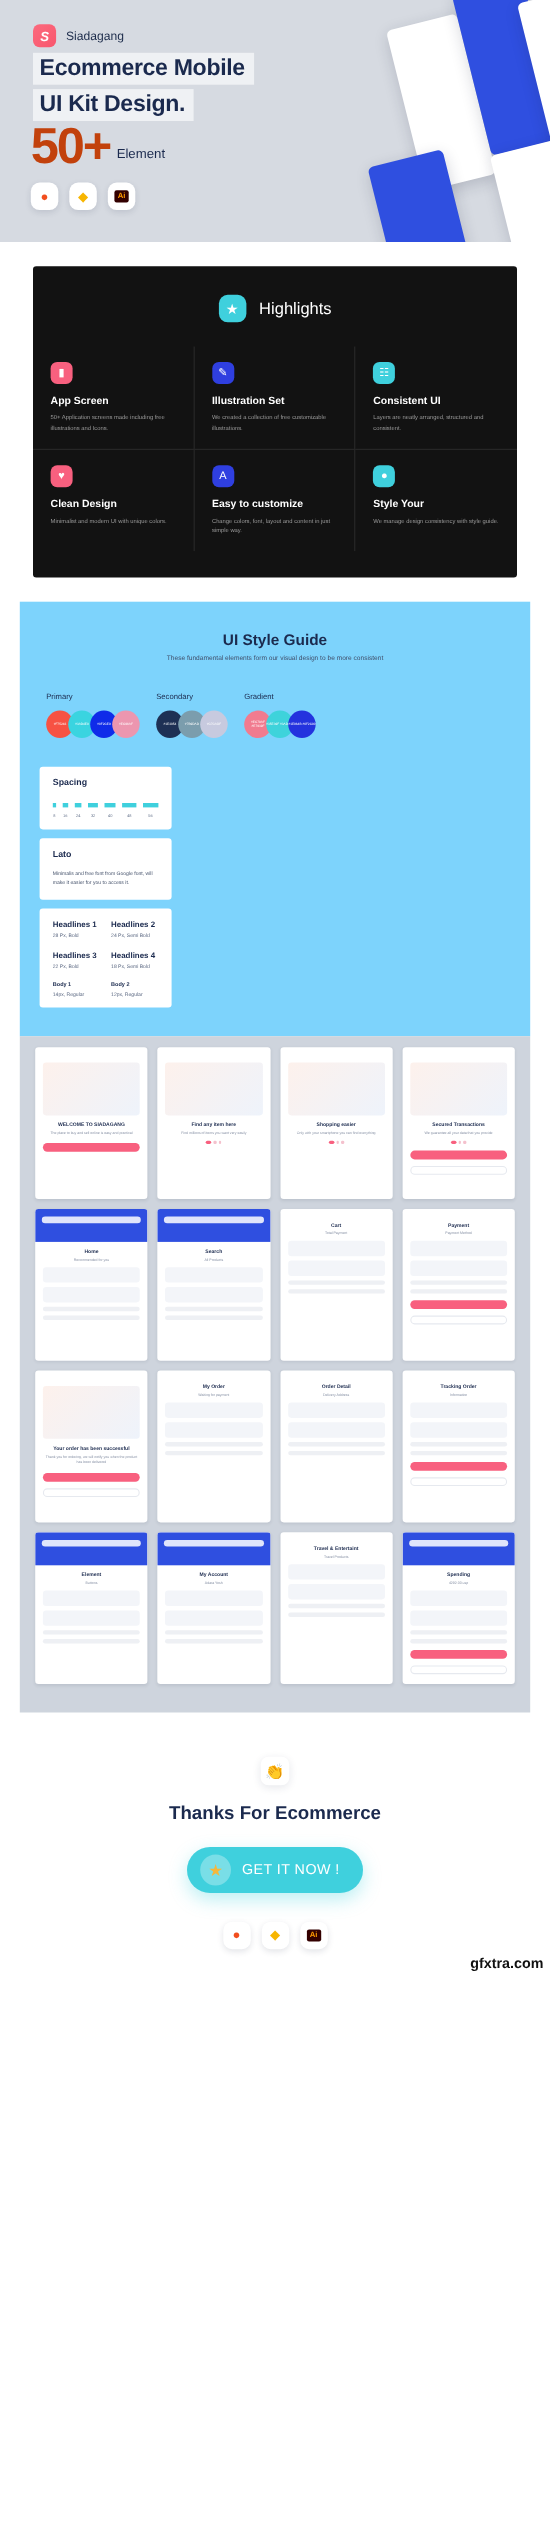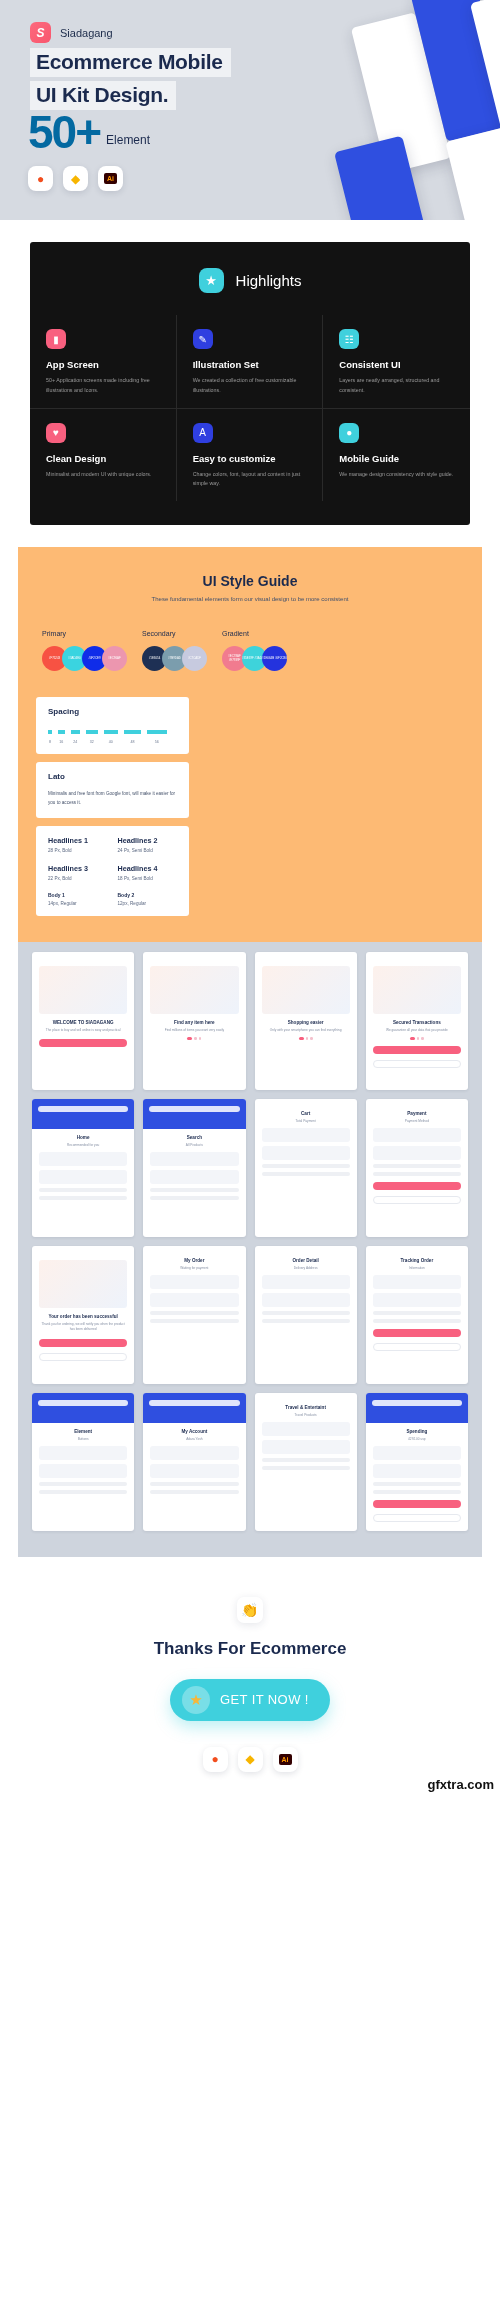"50+" .big-num { color: #0369a1 -> #c2410c }
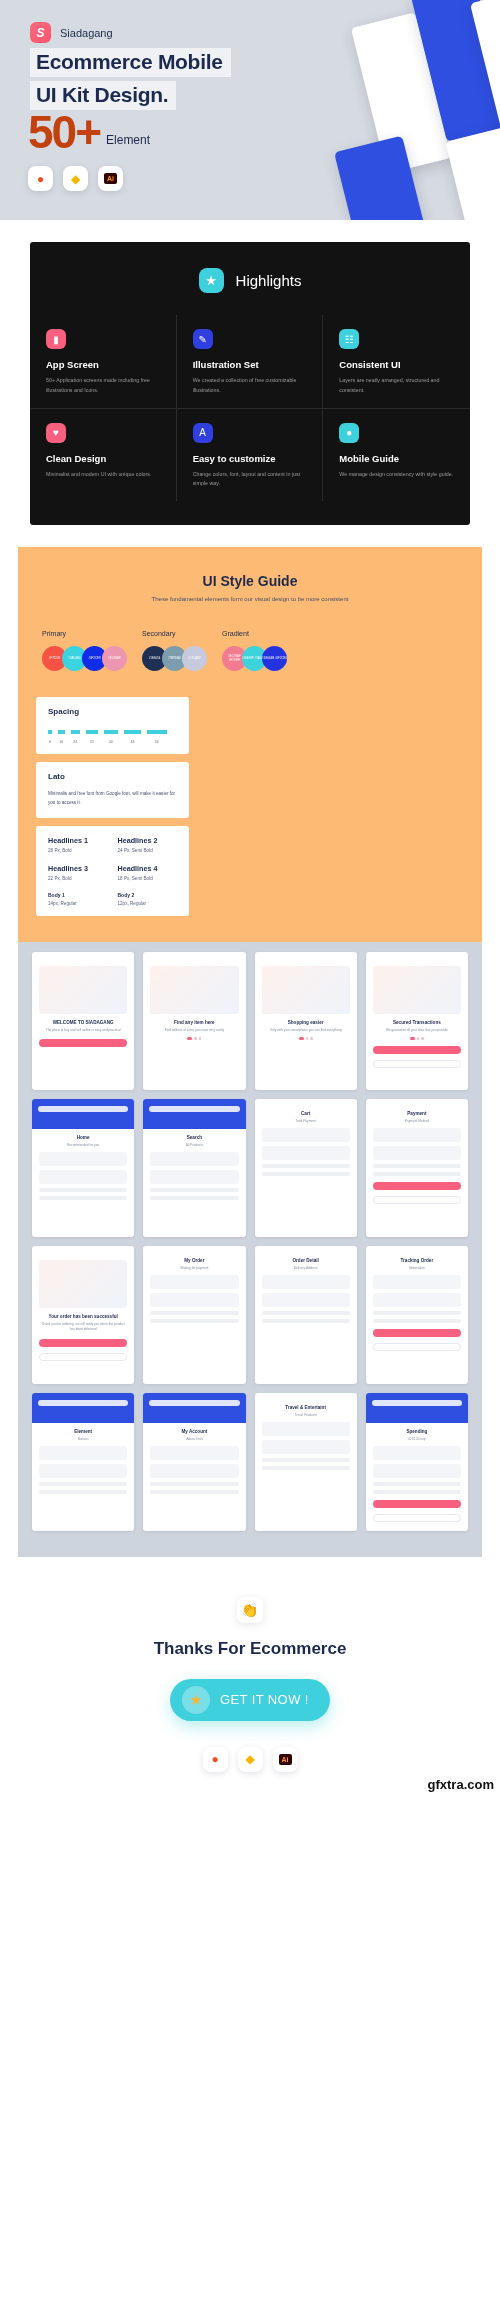"Mobile Guide" div.hl-ct { text: Mobile Guide -> Style Your }
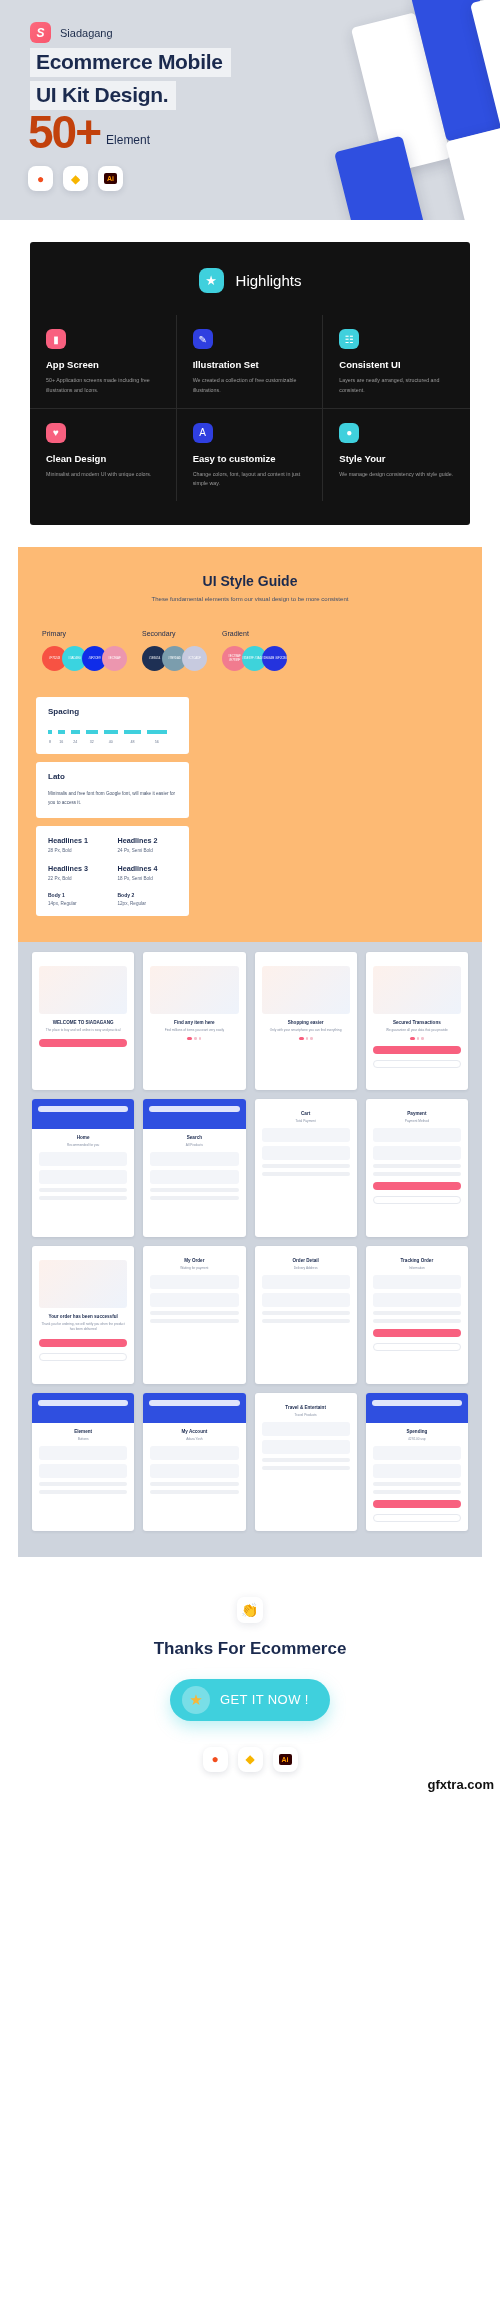"UI Style Guide" .sg { background: #fdba74 -> #7dd3fc }
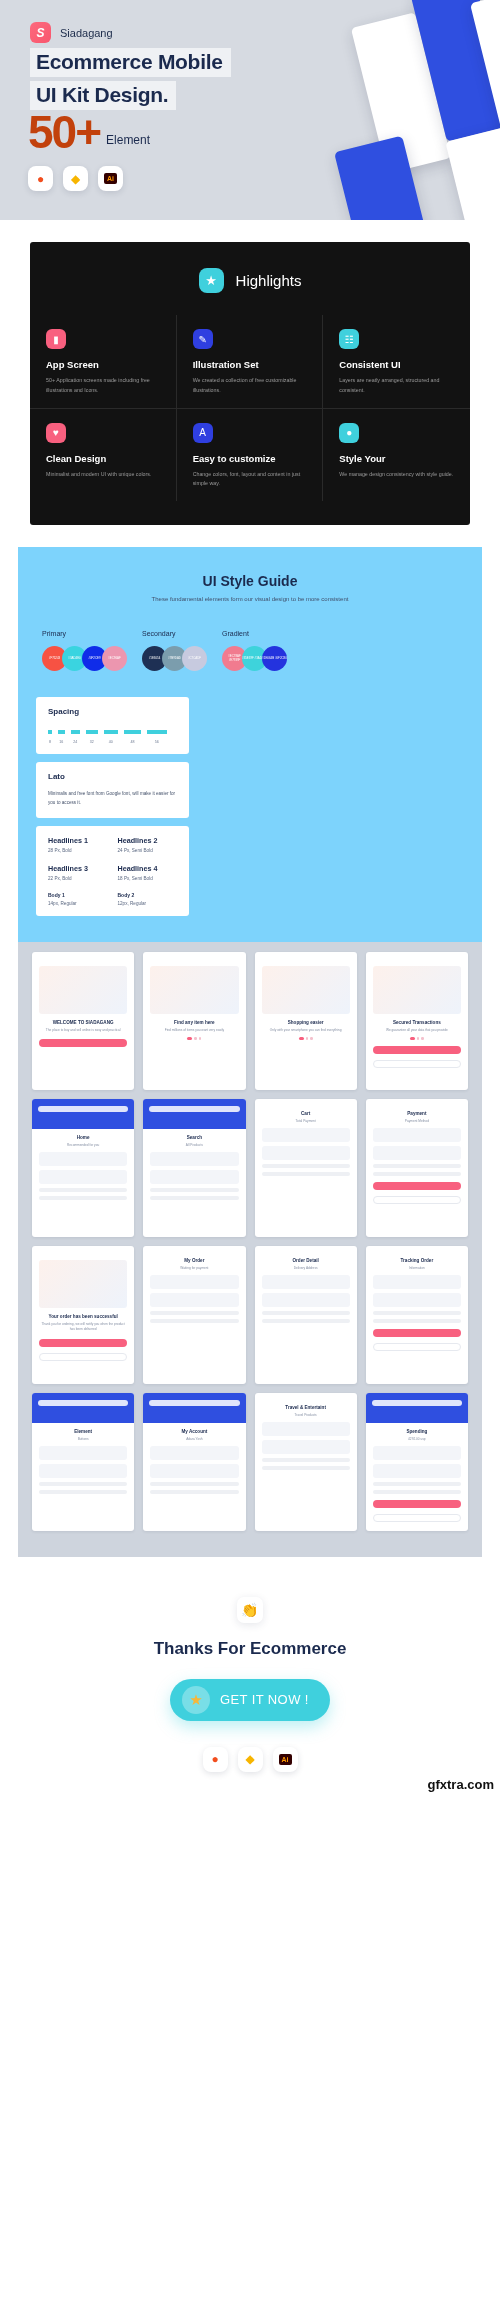"Spacing" .type-right { width: 153px -> 120px }
